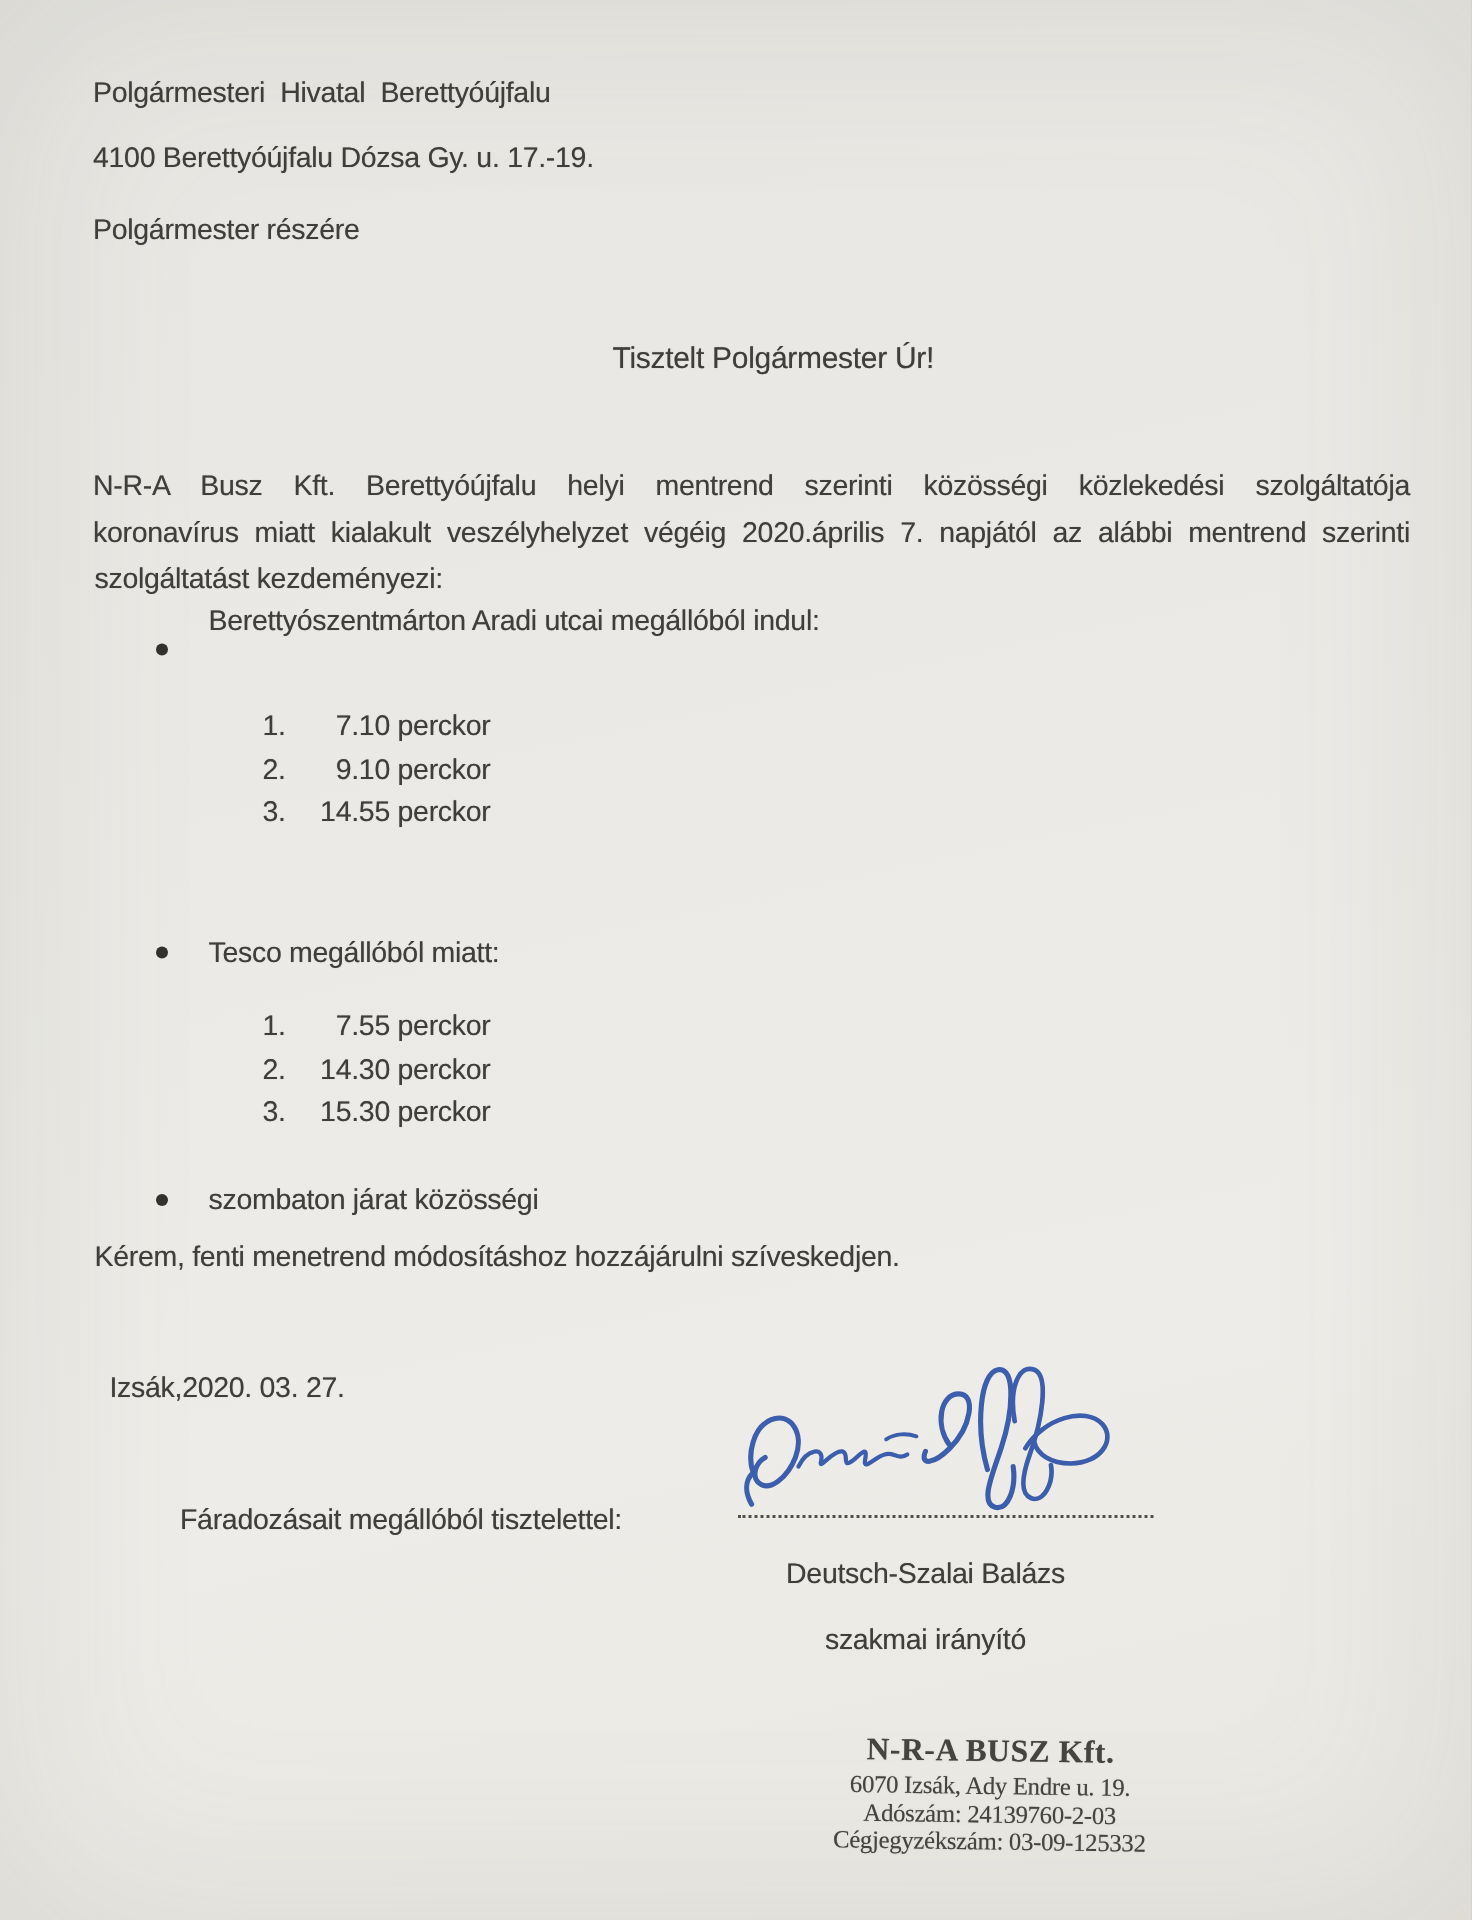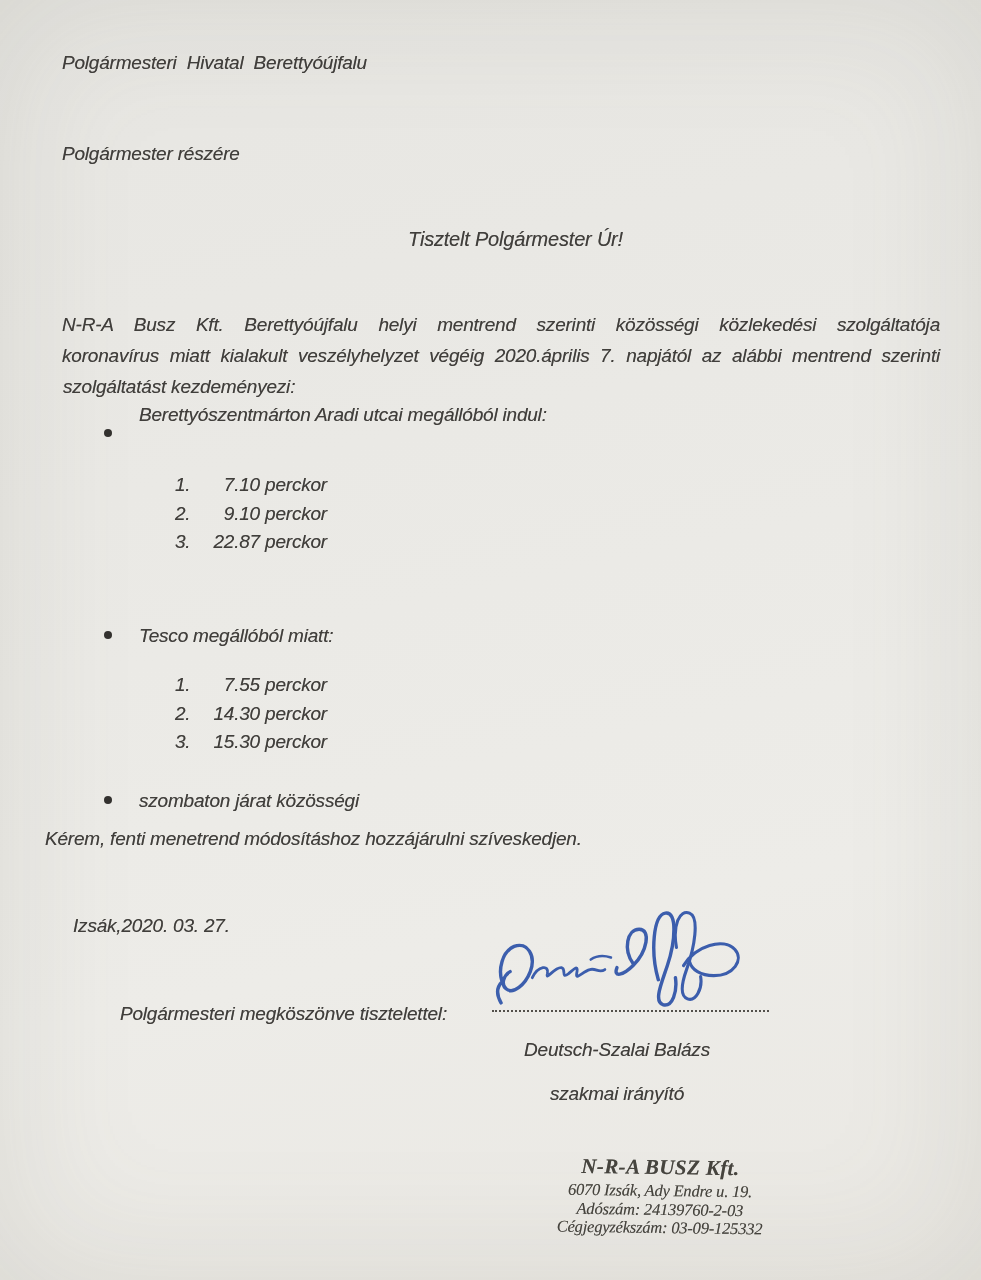"Polgármesteri Hivatal Berettyóújfalu" .paper { font-style: italic -> none }
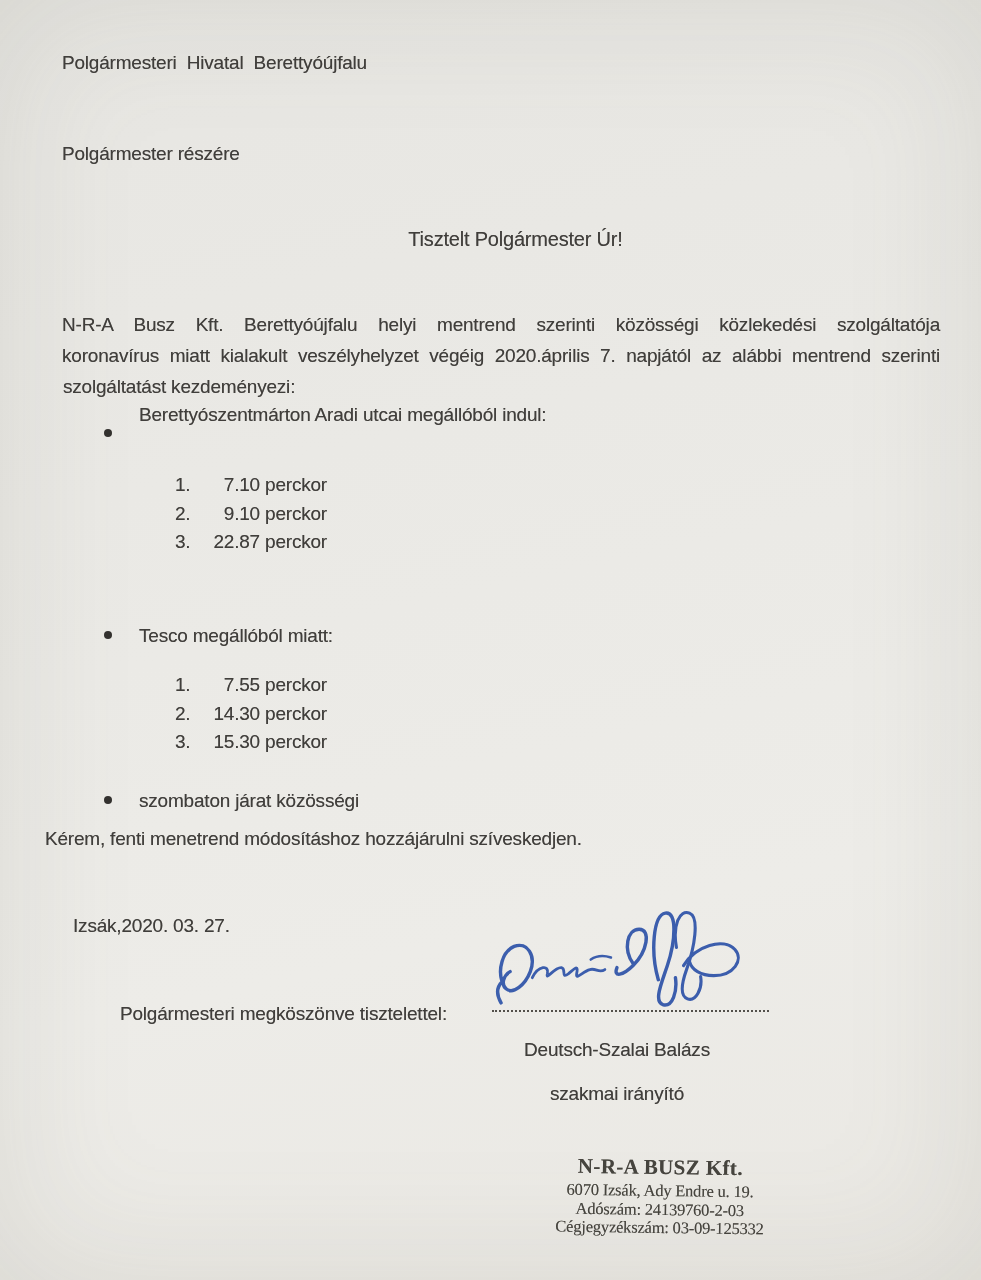"4100 Berettyóújfalu Dózsa Gy. u." div.txt { html: none -> <div>4100 Berettyóújfalu Dózsa Gy. u. 17.-19.</div> }
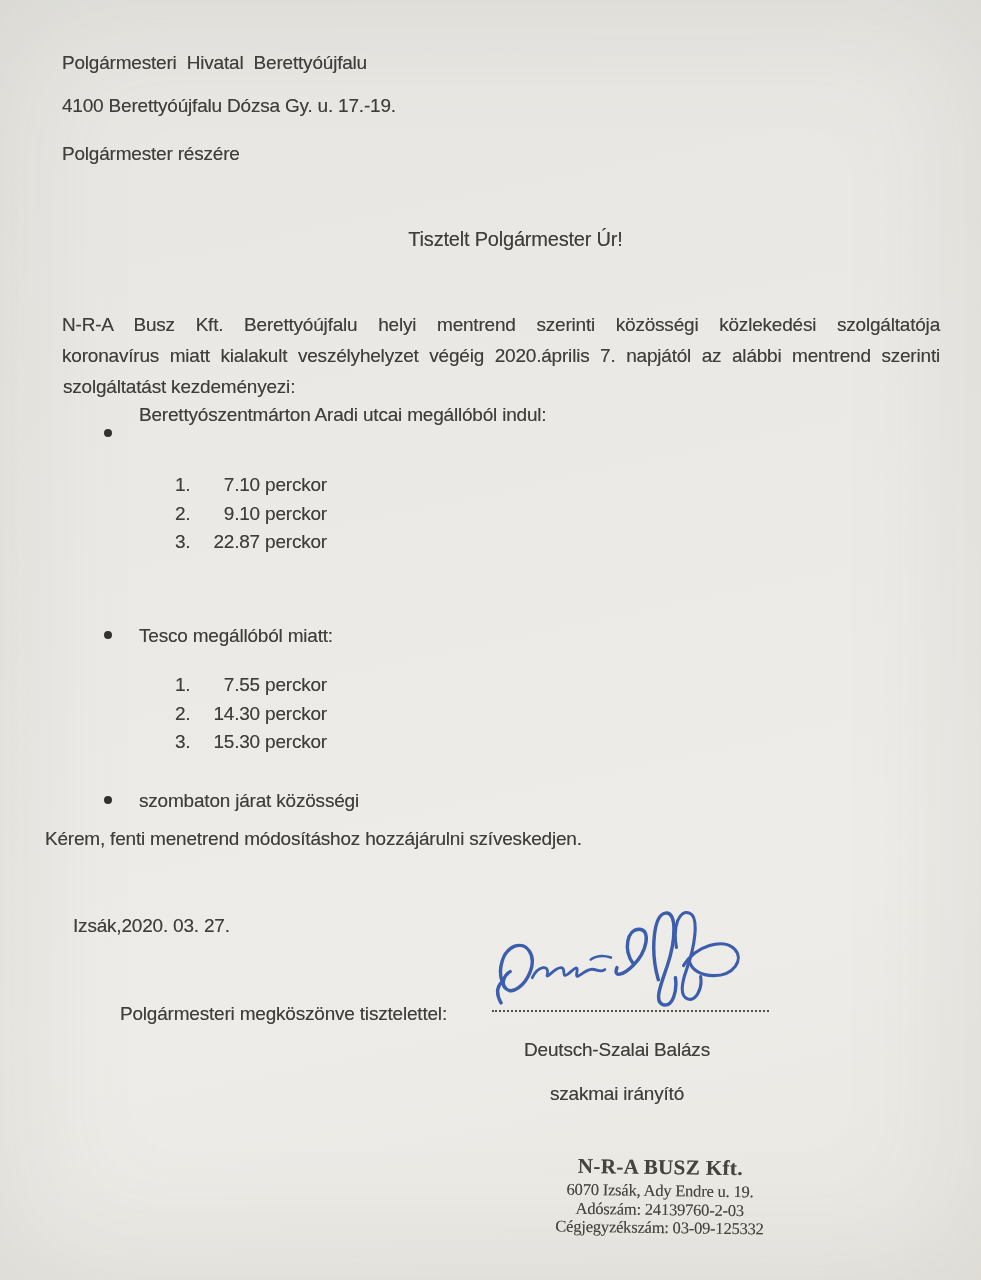"22.87 perckor" span.tval { text: 22.87 -> 14.55 }
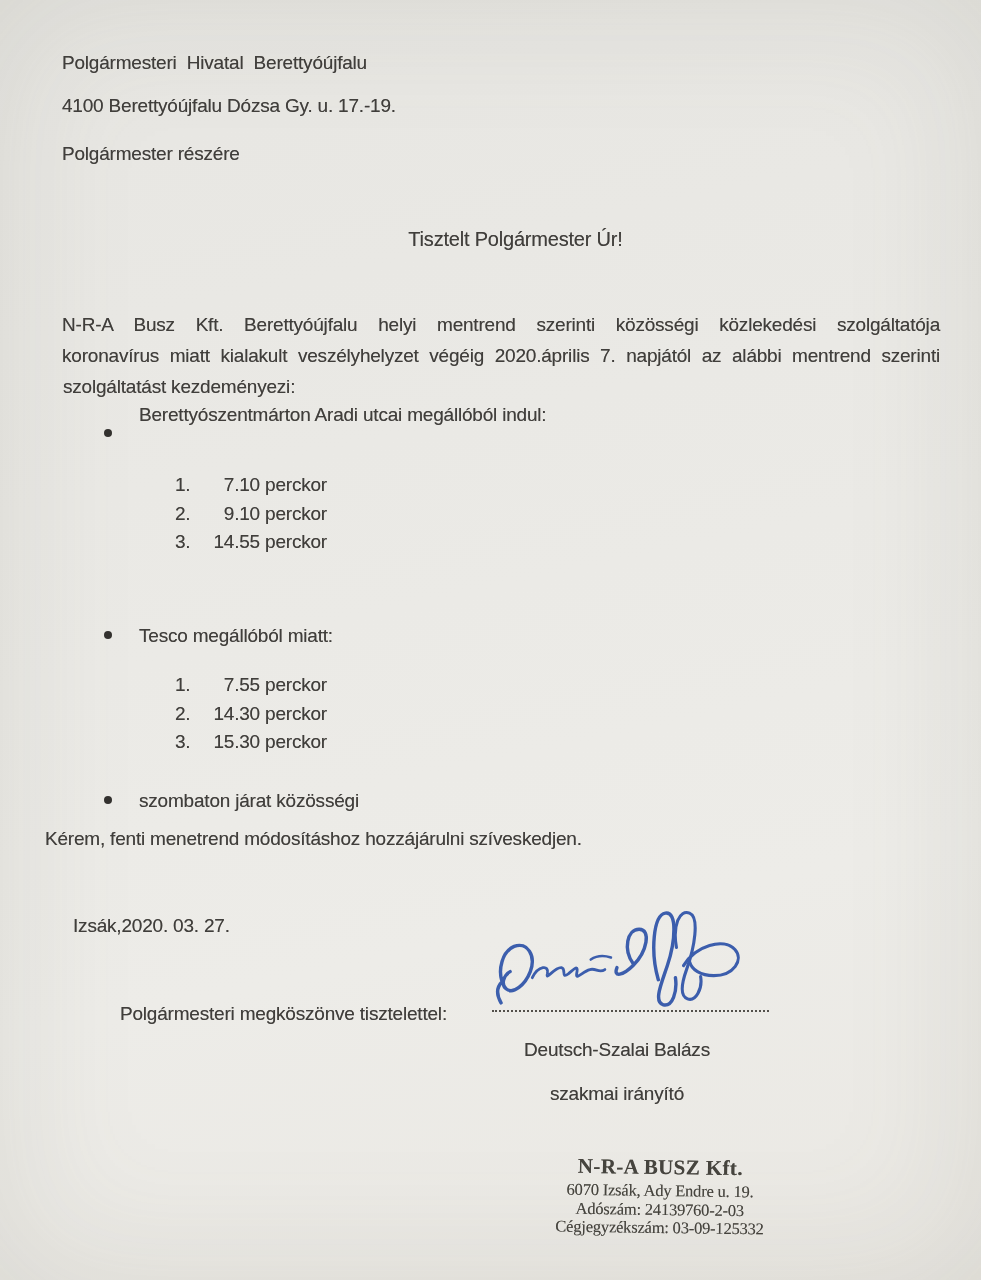"Kérem, fenti menetrend módosításhoz" .kerem { left: 45px -> 63px }
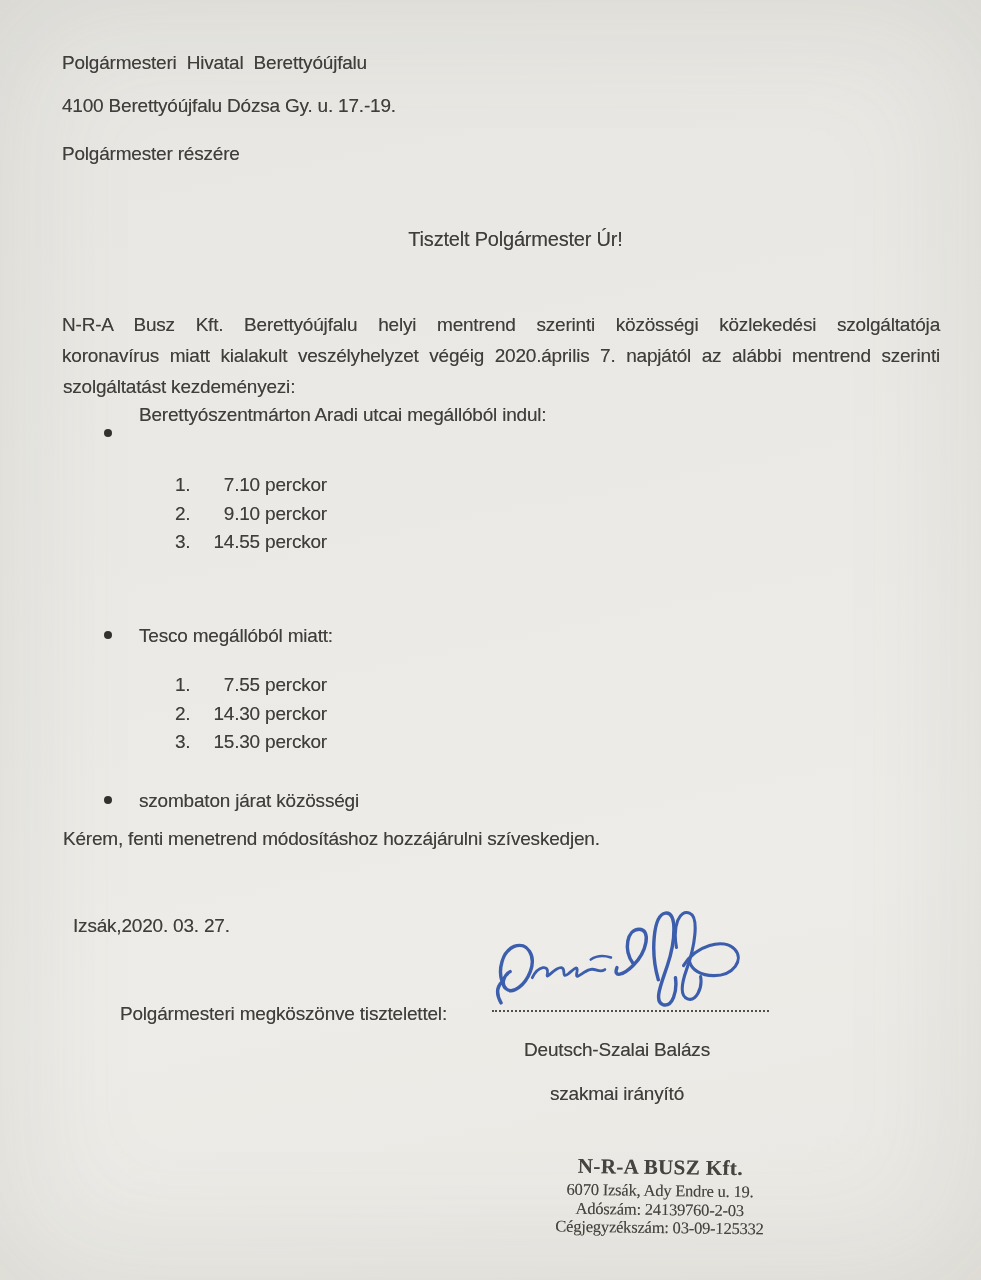"Polgármesteri megköszönve tisztelettel:" div.txt { text: Polgármesteri megköszönve -> Fáradozásait megállóból }
